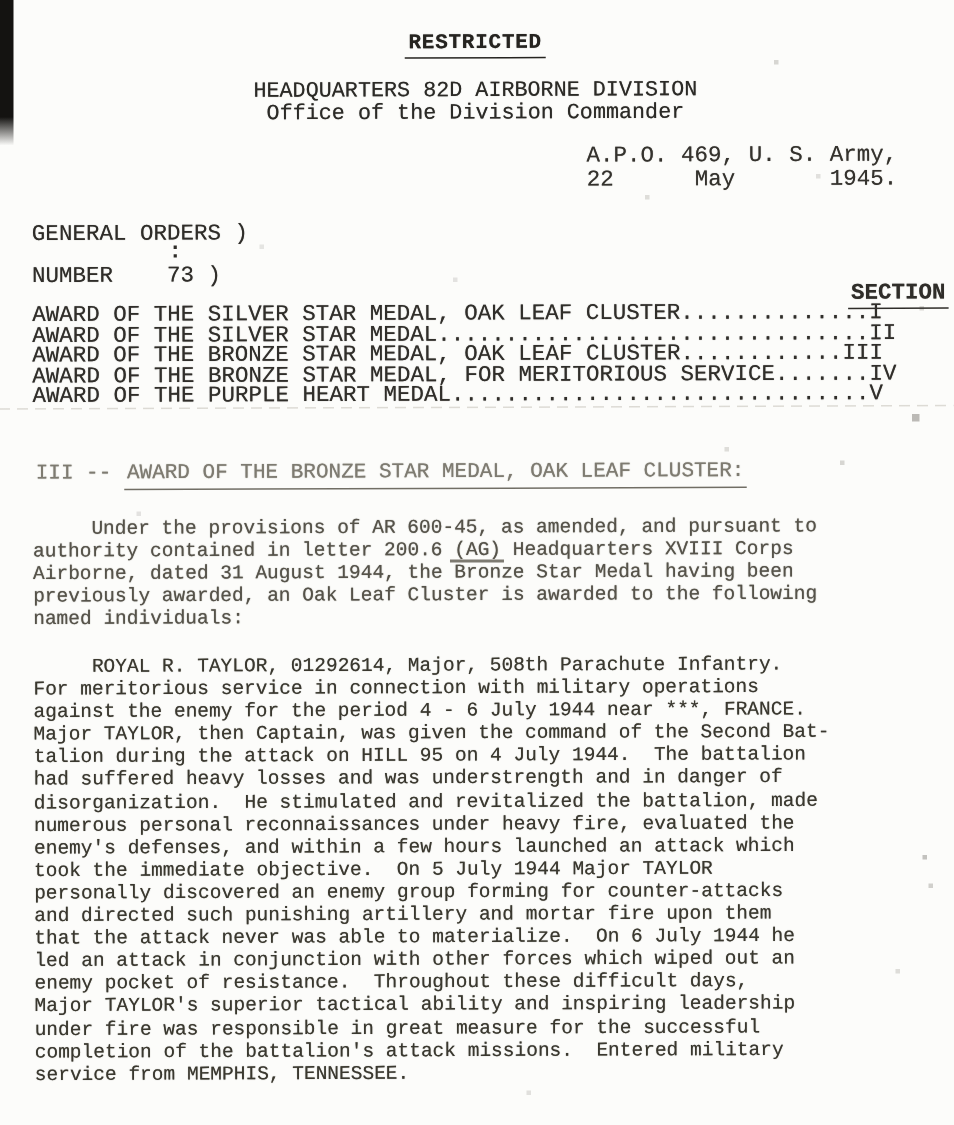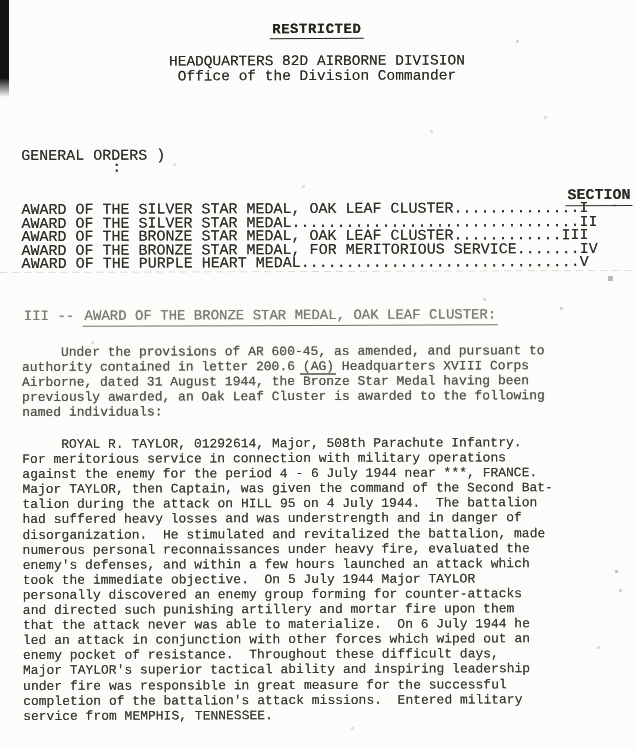"A.P.O. 469, U. S. Army," pre.block { html: none -> <pre>A.P.O. 469, U. S. Army, 22 May 1945.</pre> }
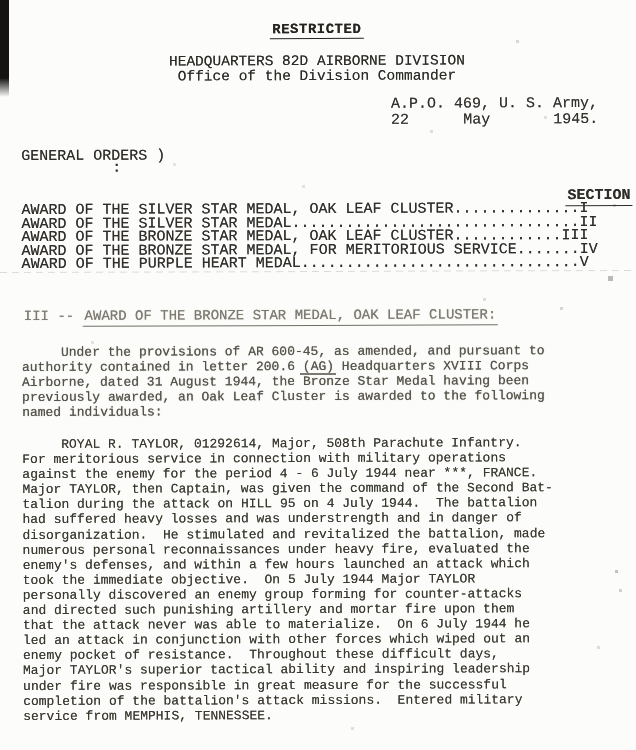"NUMBER 73 )" div.line { html: none -> <div>NUMBER 73 )</div> }
